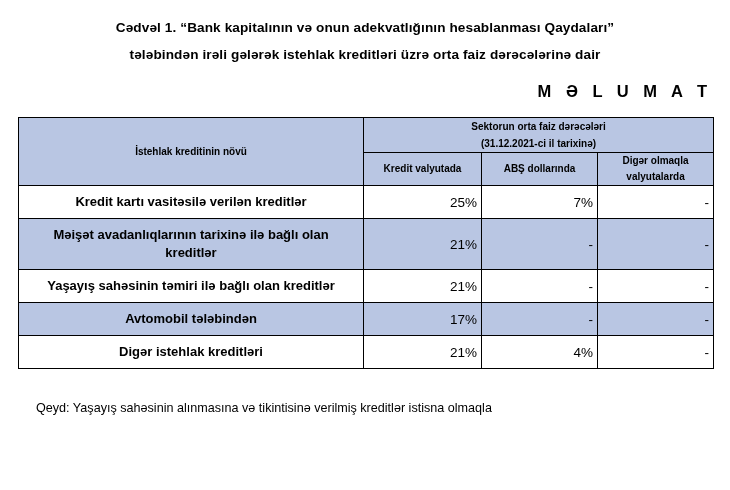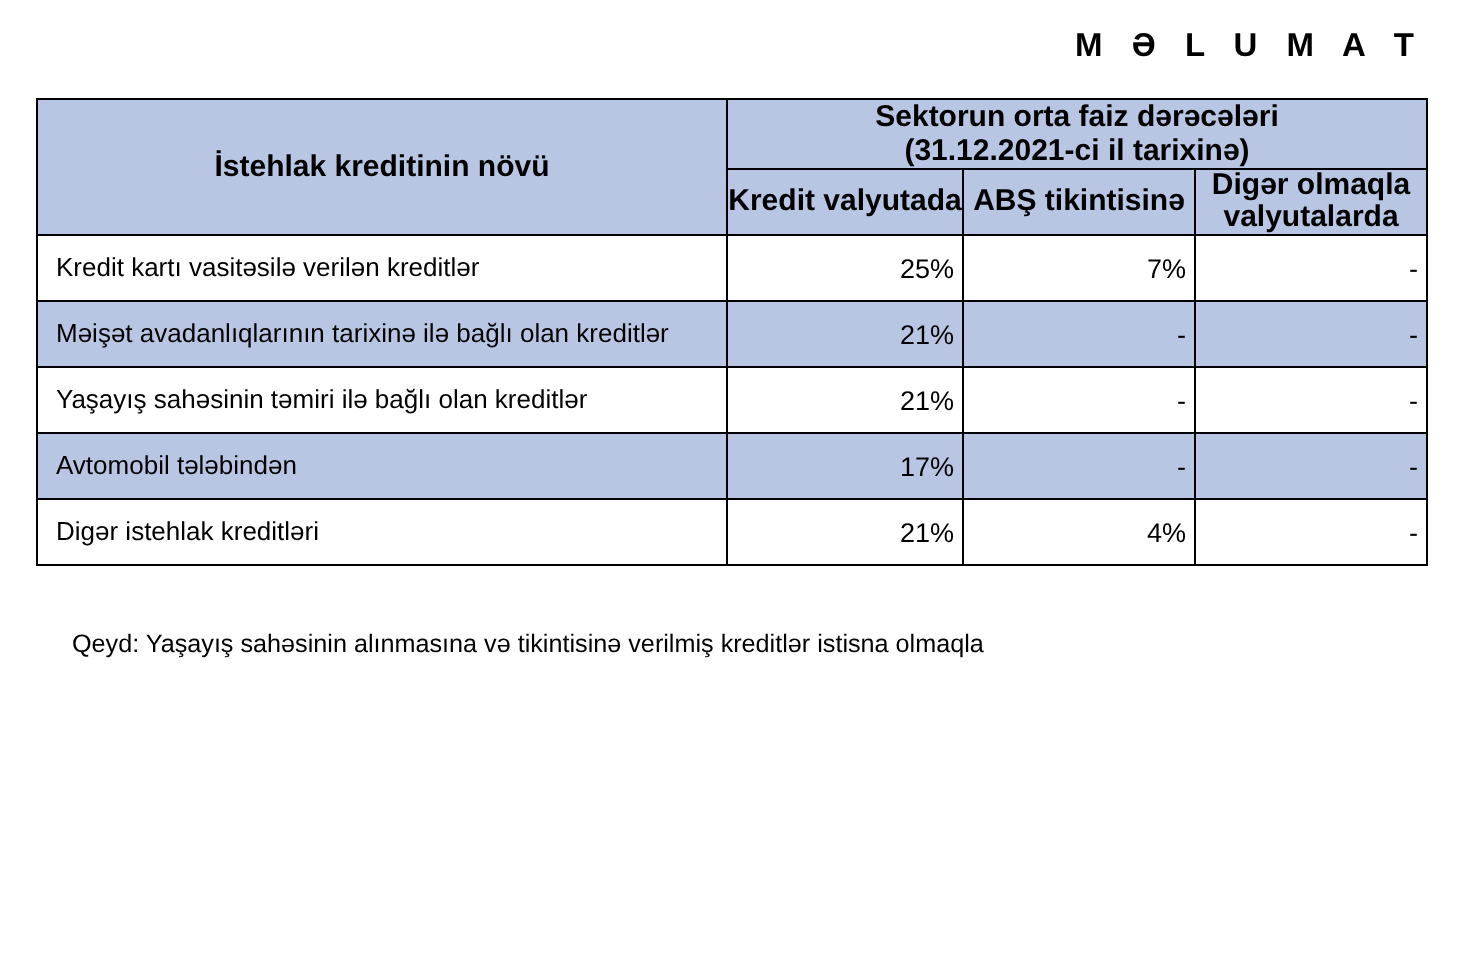"Cədvəl 1. “Bank kapitalının və" div.title-block { html: none -> <div> <div>Cədvəl 1. “Bank kapitalının və onun adekvatlığının hesablanması Qaydaları”</div> <div>tələbindən irəli gələrək istehlak kreditləri üzrə orta faiz dərəcələrinə dair</div> </div> }
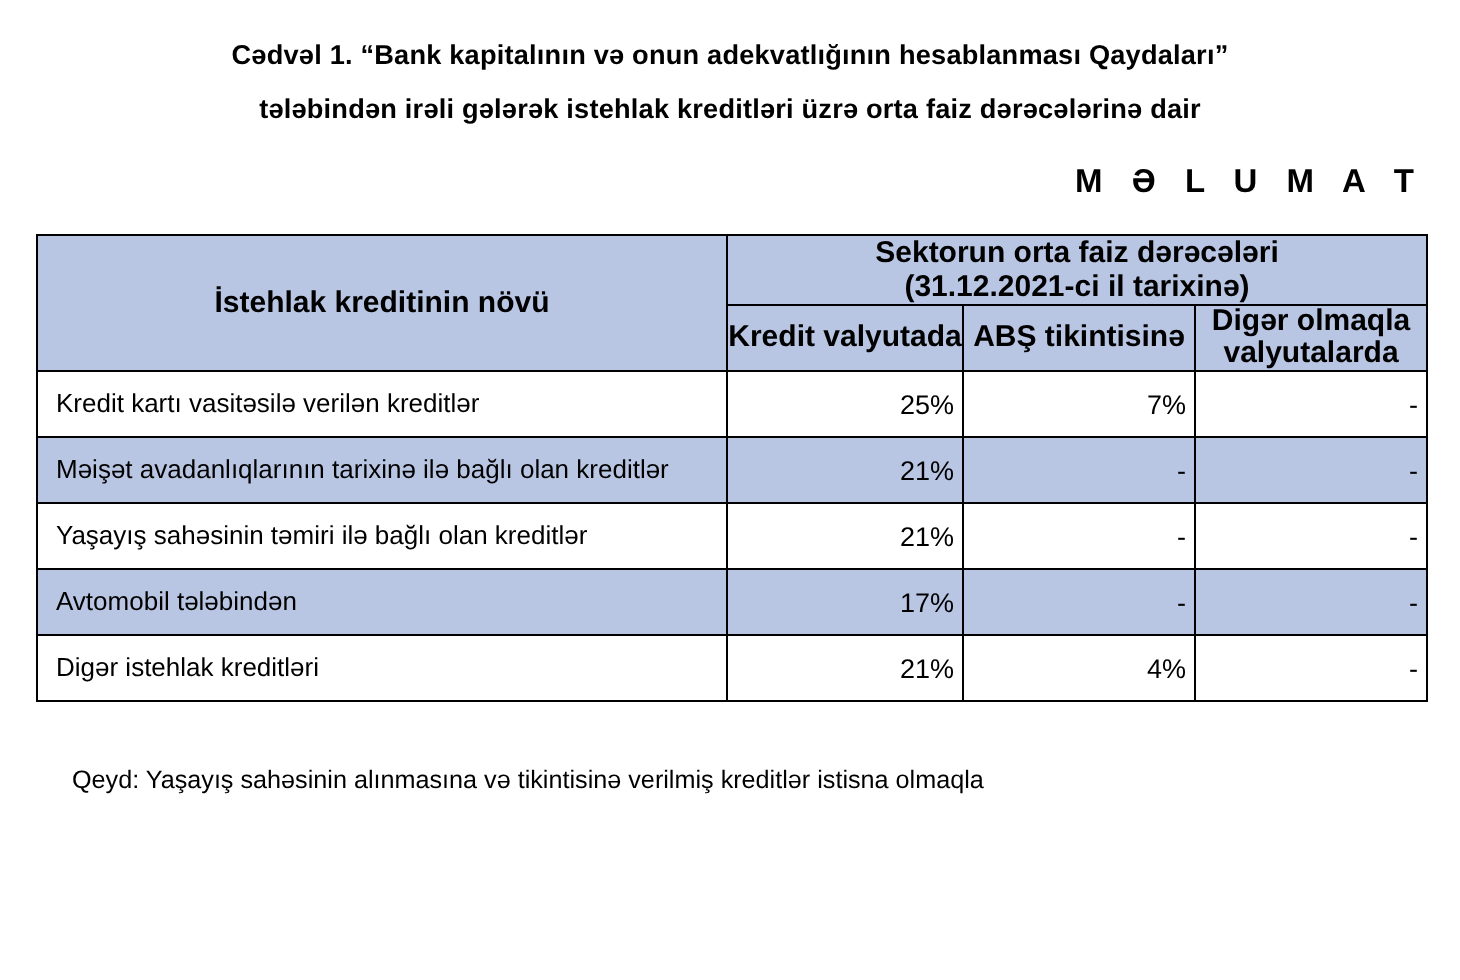"Sektorun orta faiz dərəcələri" thead th { font-size: 15px -> 10px }
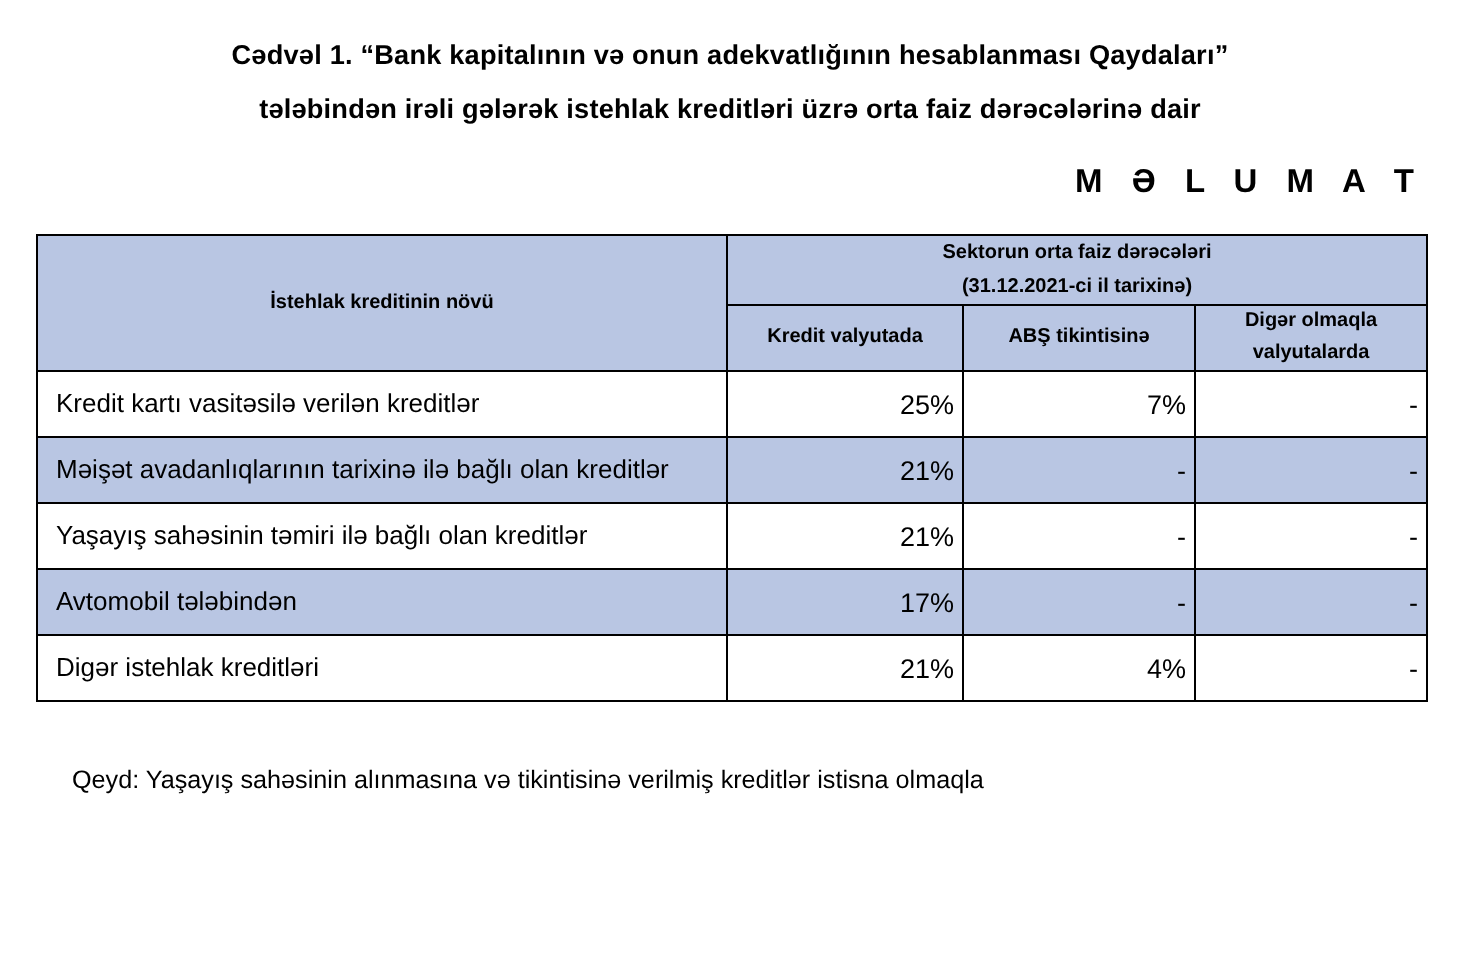"ABŞ tikintisinə" th.sub-head { text: tikintisinə -> dollarında }
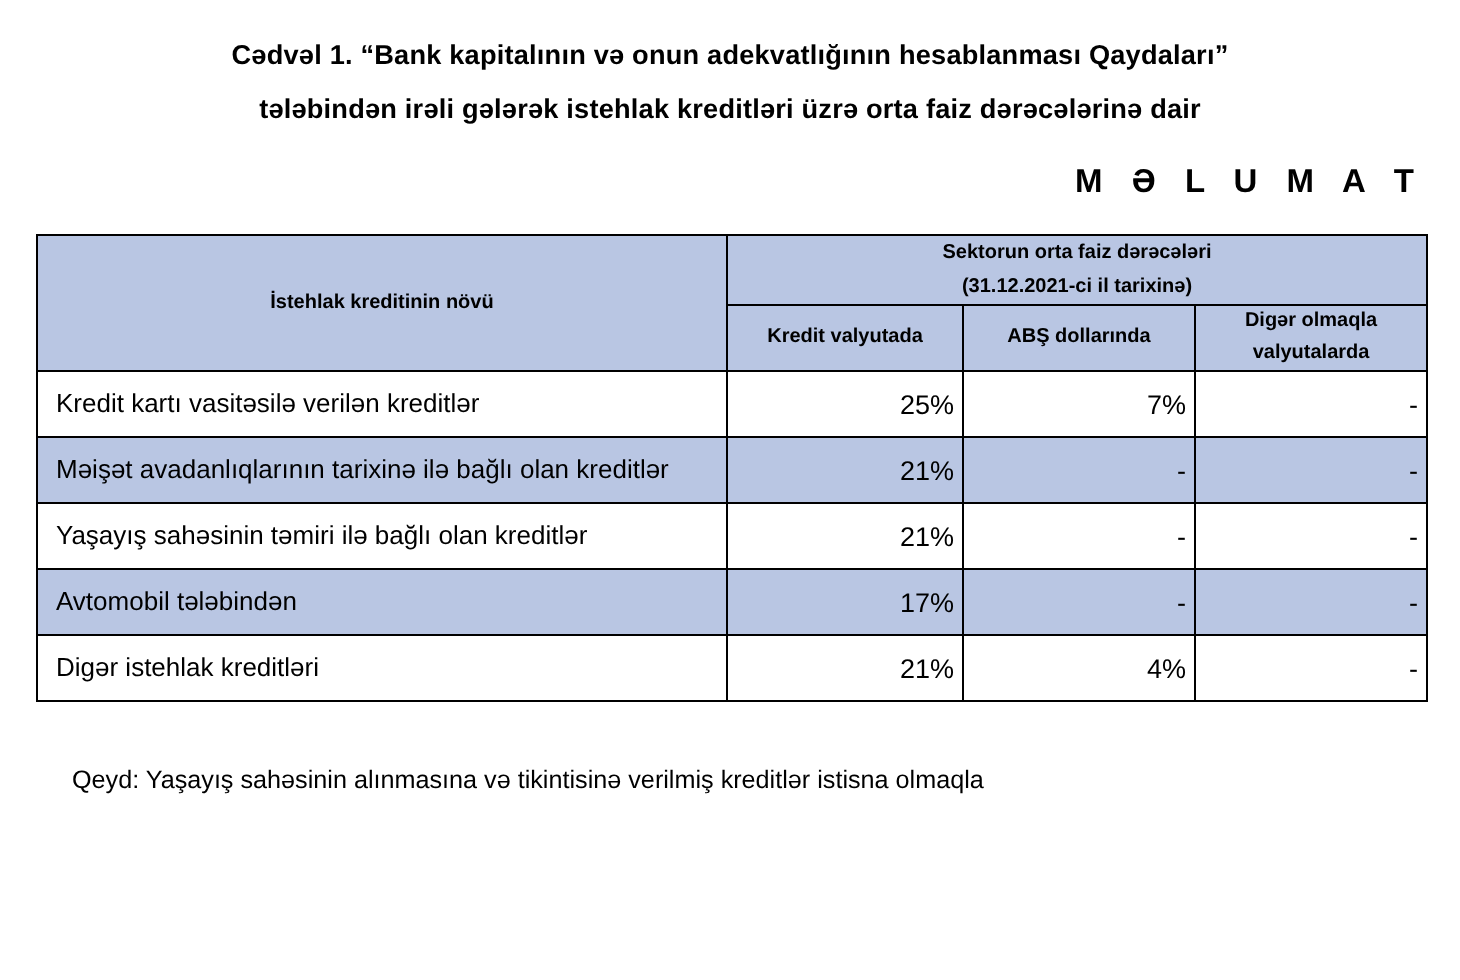"Kredit kartı vasitəsilə verilən" tbody td.label { font-weight: normal -> bold; text-align: left -> center }
